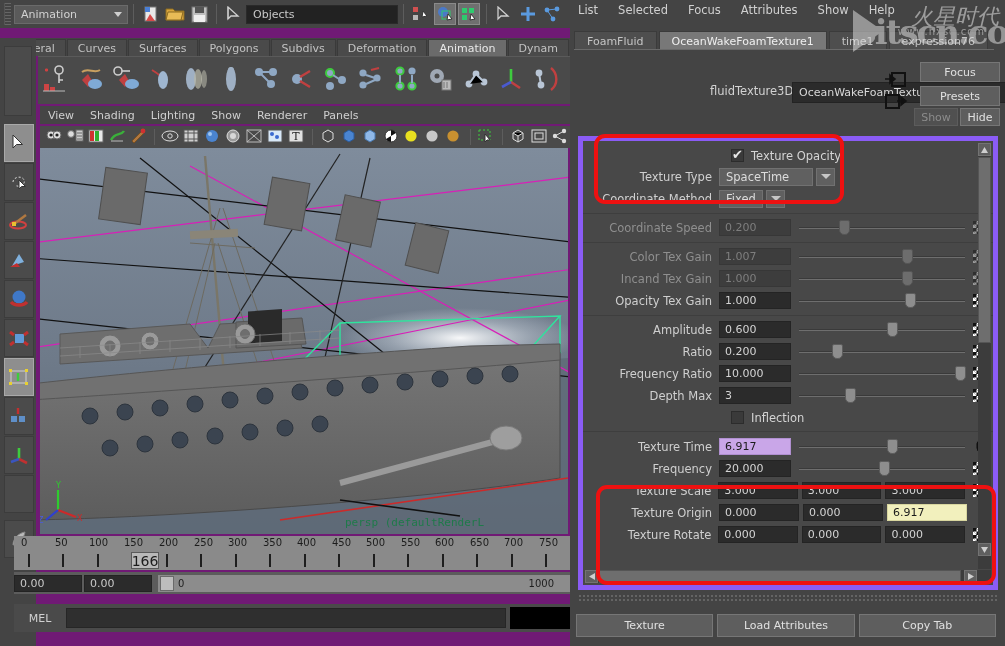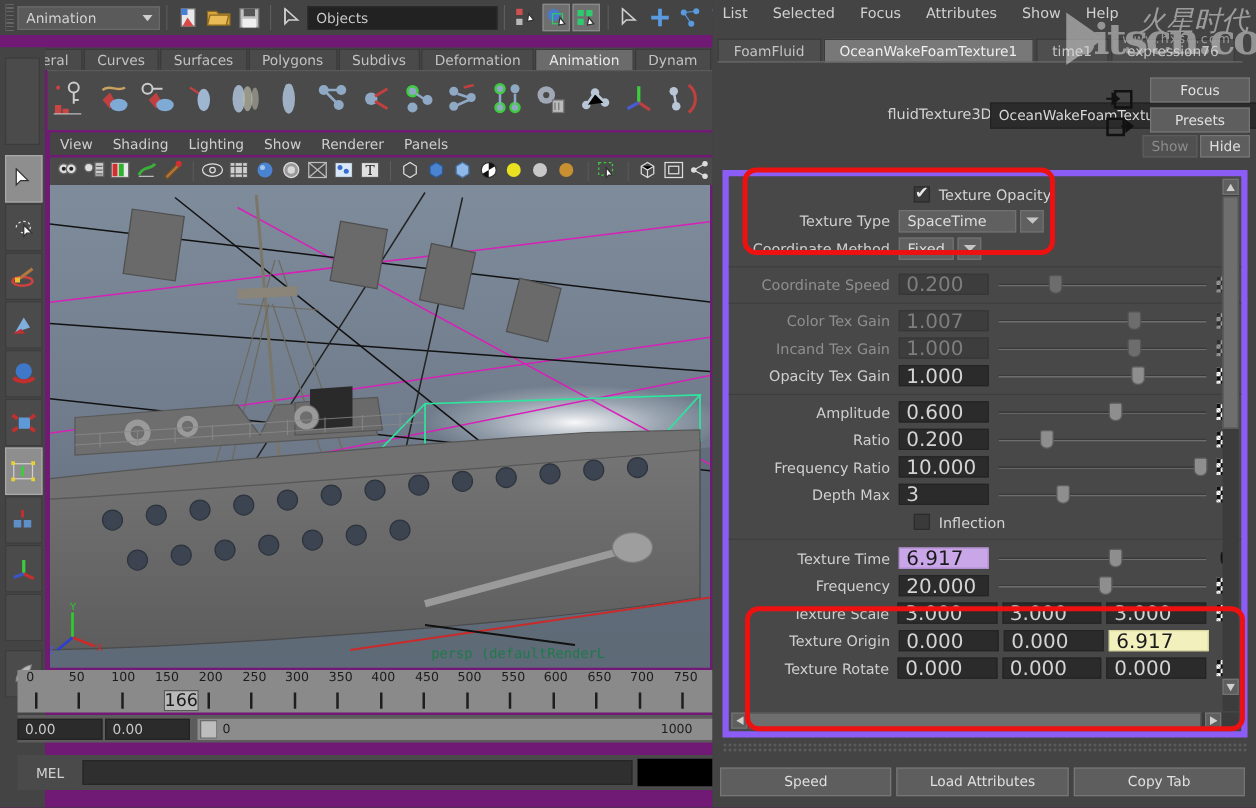"0.200" .afield { font-size: 16px -> 11px }
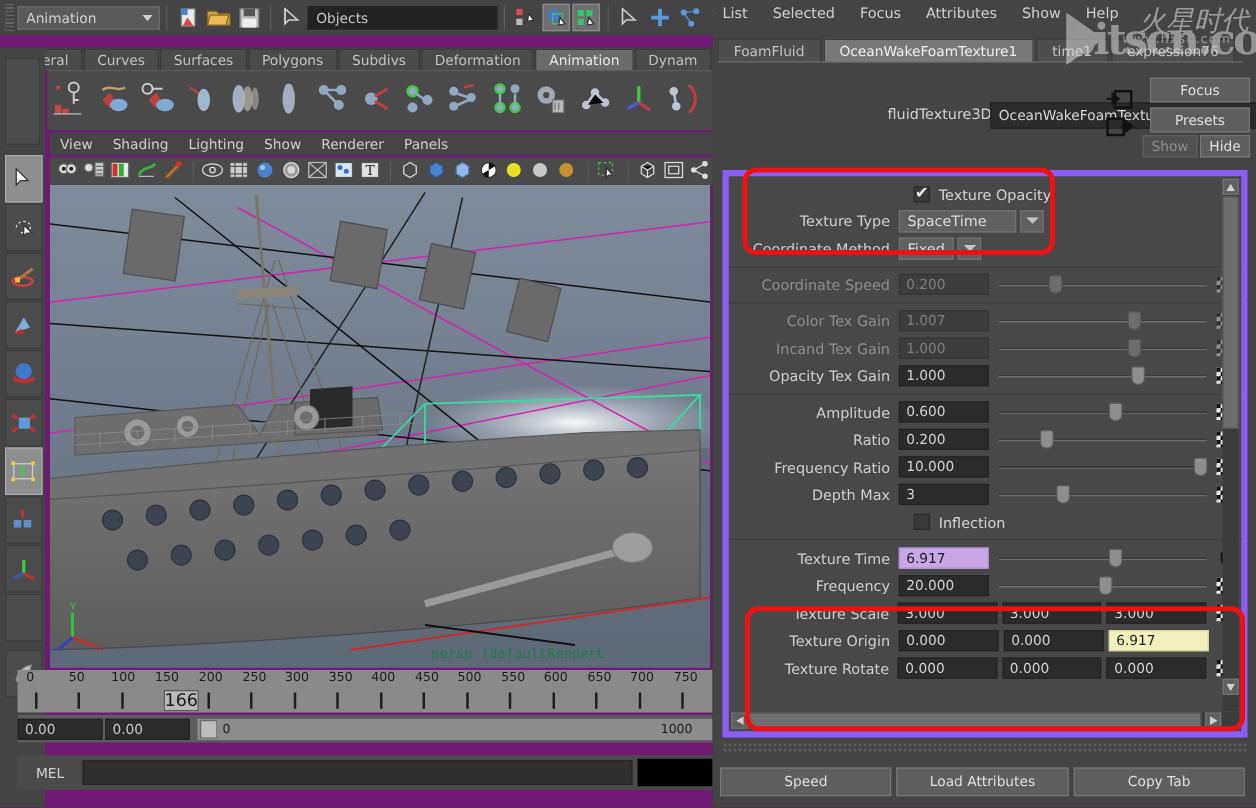"Speed" div.btn { text: Speed -> Texture }
